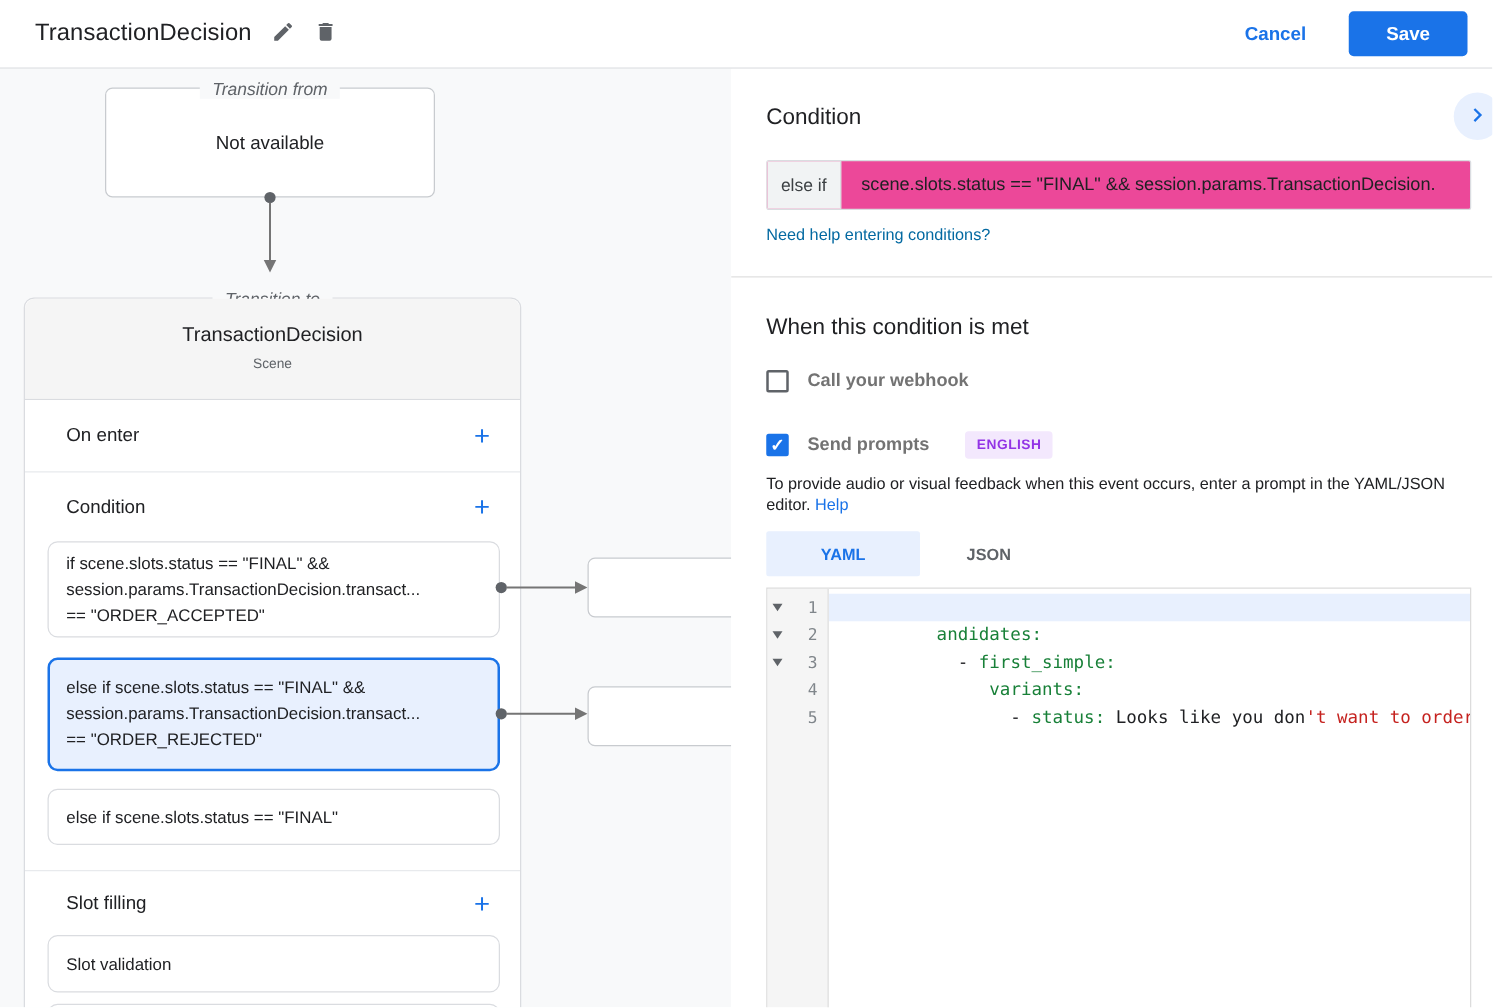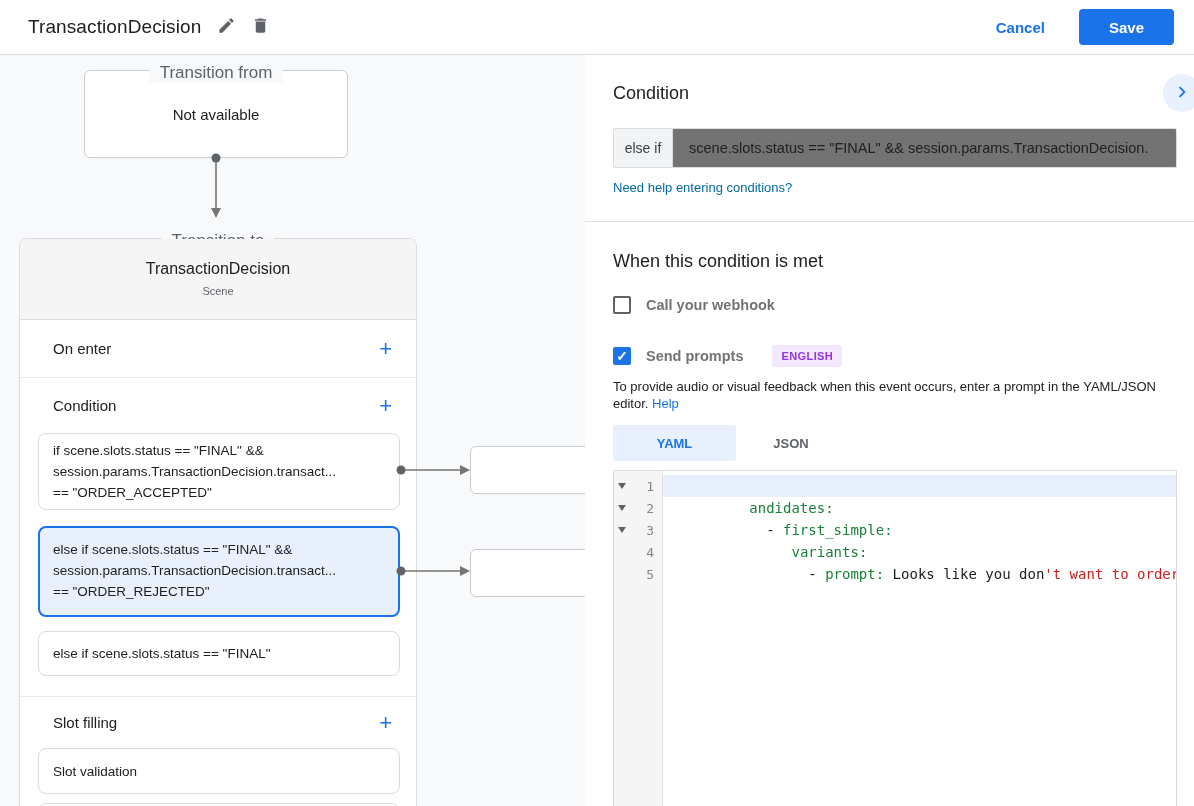"Transition from" .legend { font-size: 17px -> 14px; font-style: none -> italic }
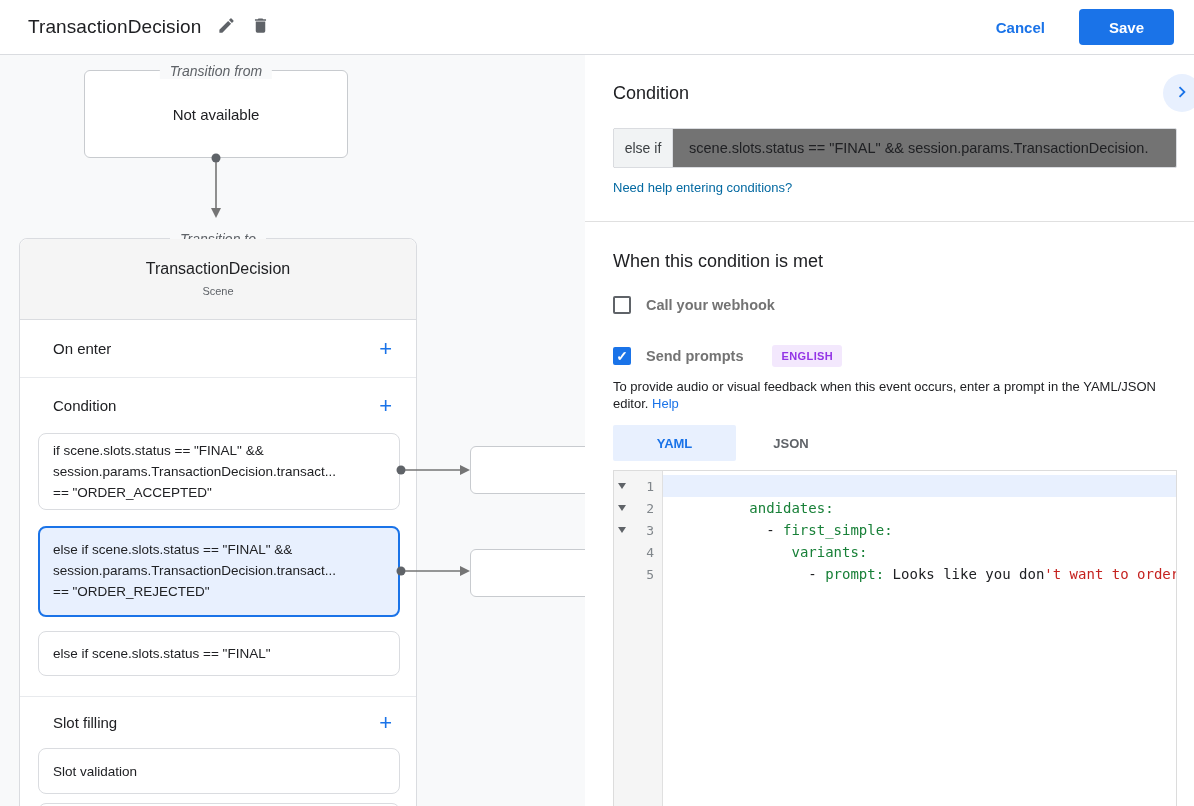"else if" .cond-input-row { background: #737373 -> #ec4899 }
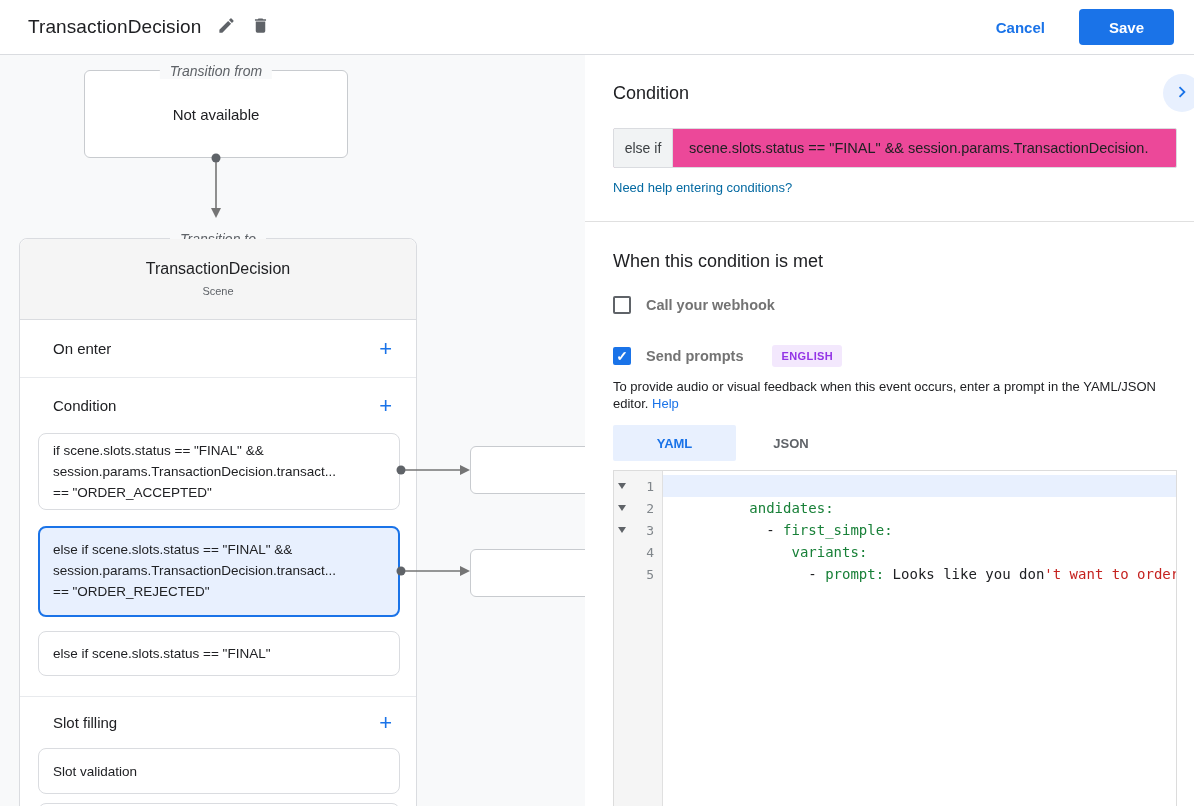"prompt:" span.seg { text: prompt -> status }
